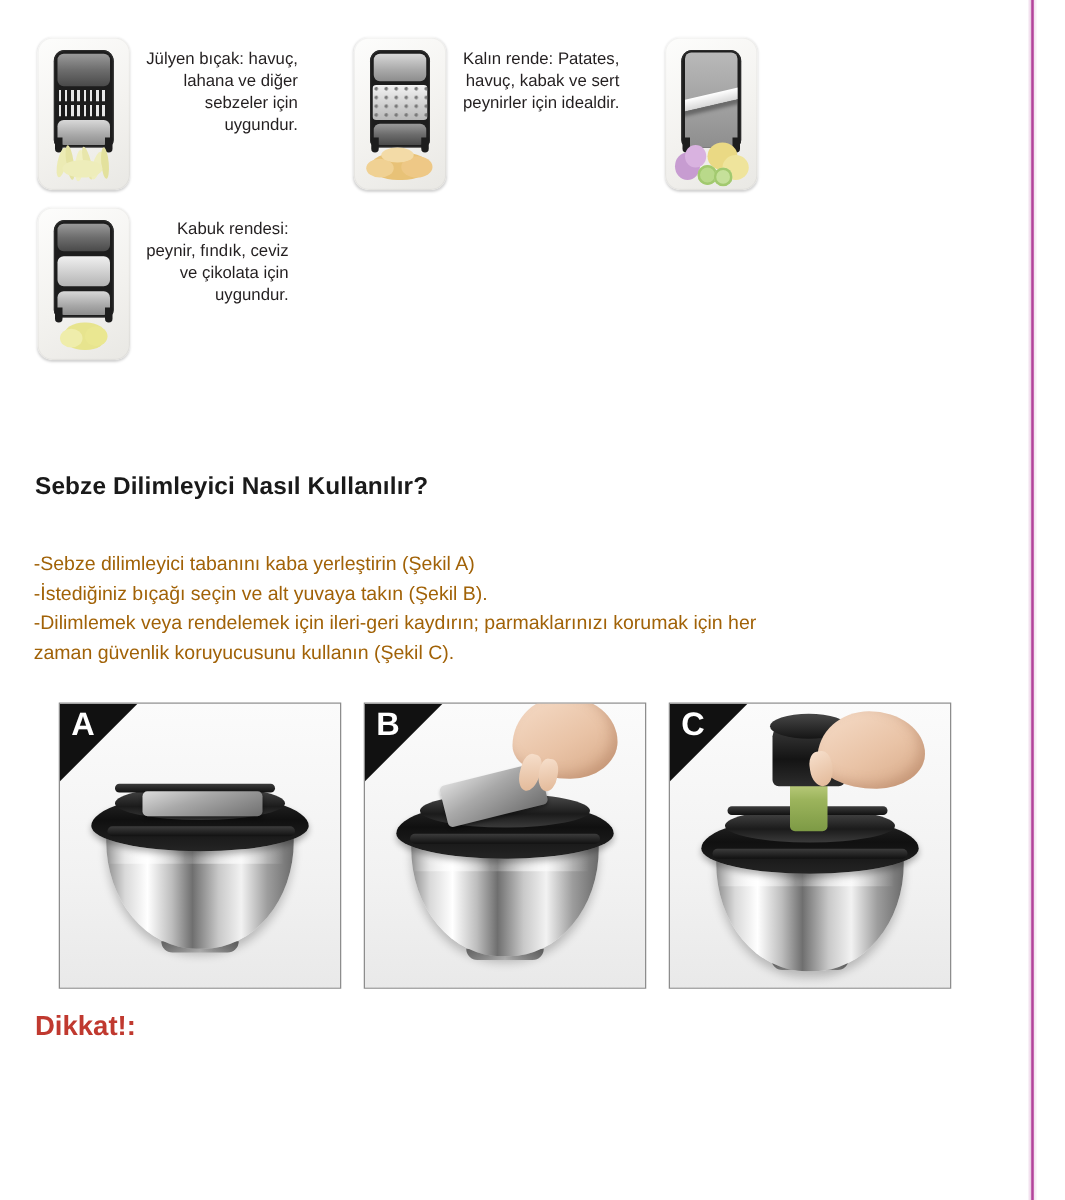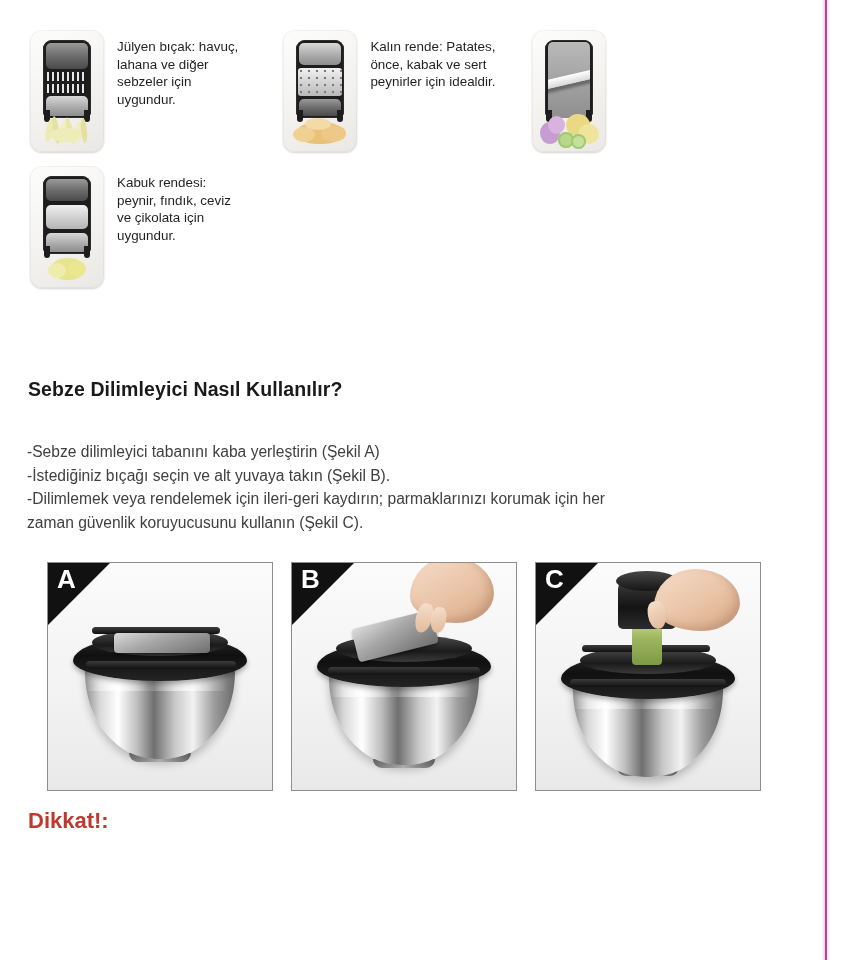"Jülyen bıçak: havuç," .blades { text-align: none -> right }
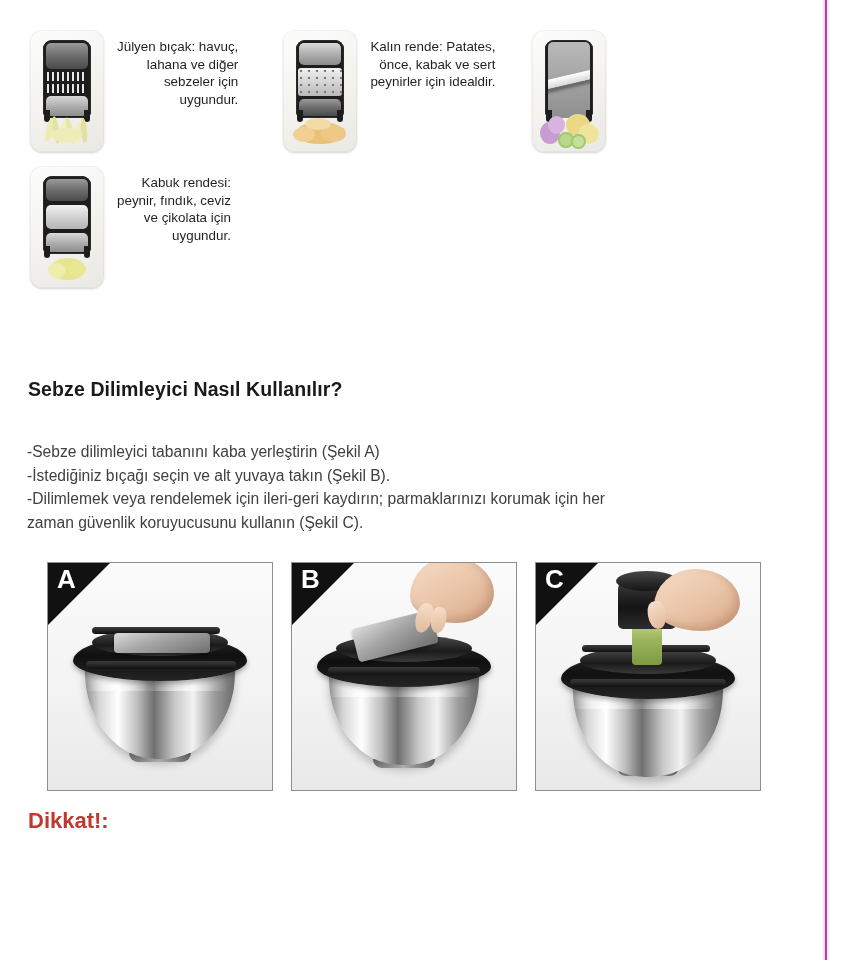"Kalın rende: Patates," div.blade-text { text: önce -> havuç }
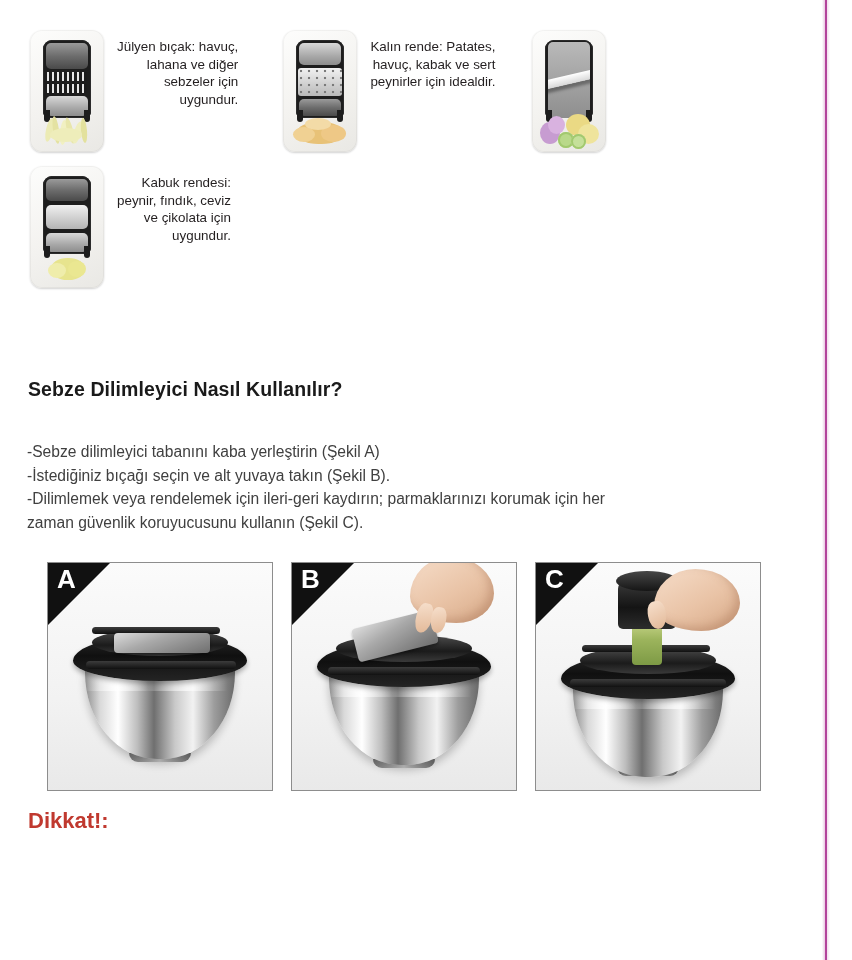"-Sebze dilimleyici tabanını kaba" .howto-steps { color: #404040 -> #a16207 }
